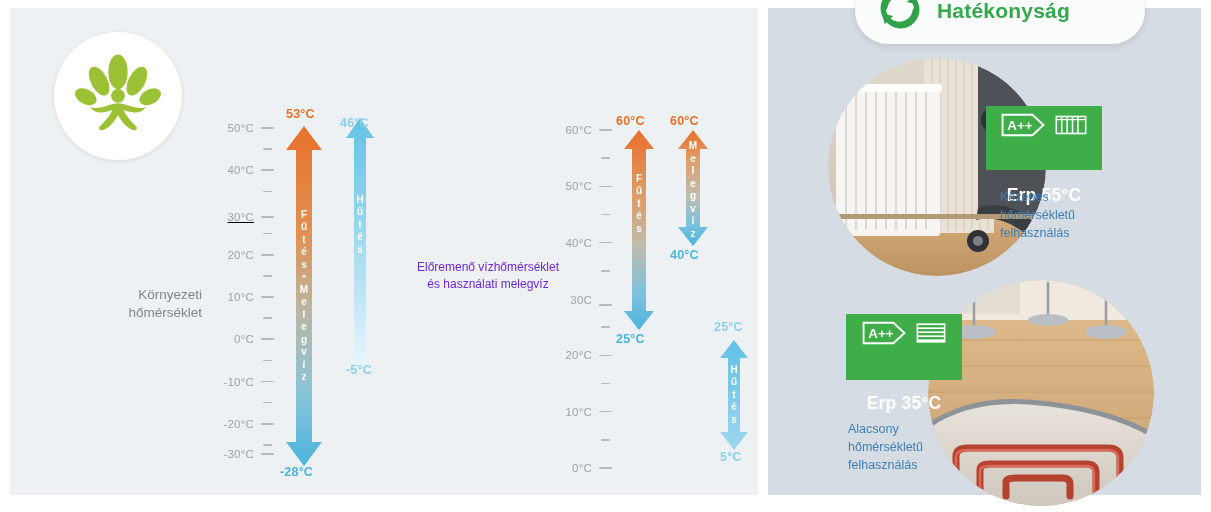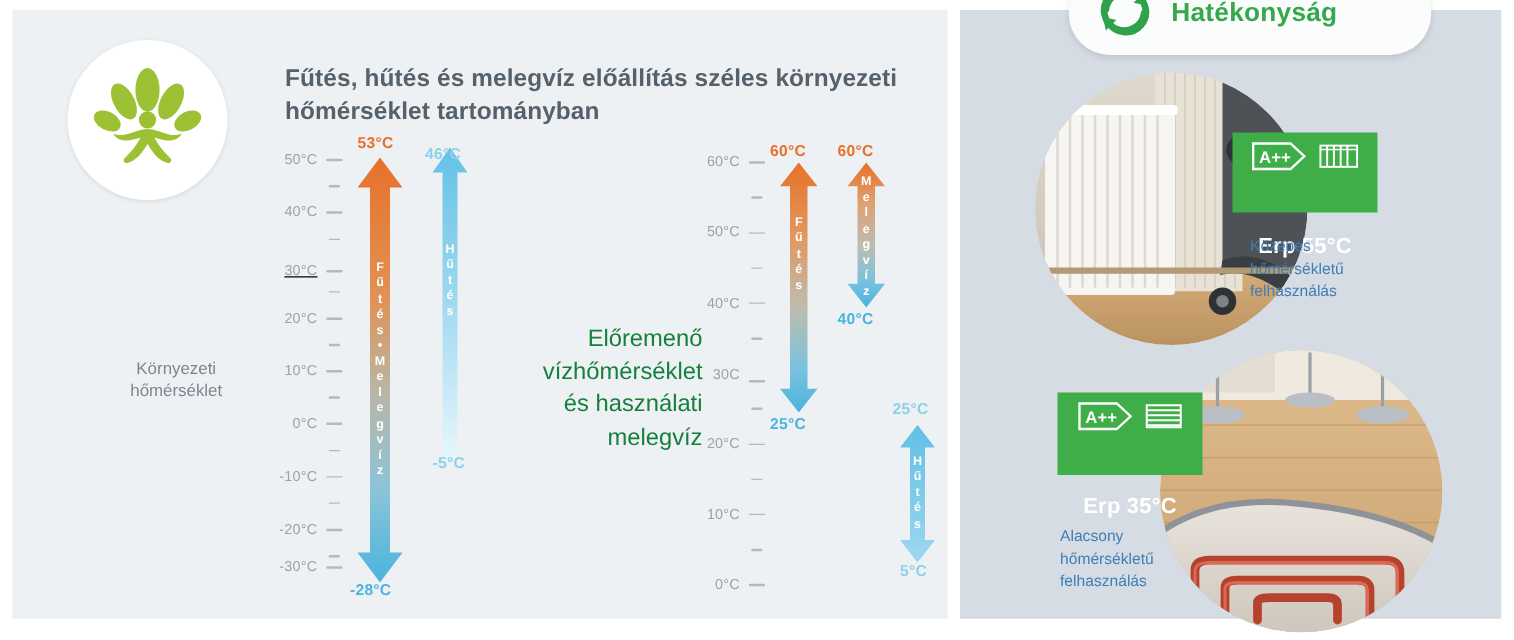"Fűtés, hűtés és melegvíz előállítás" div.title { html: <div>Fűtés, hűtés és melegvíz előállítás széles környezeti hőmérséklet tartományban</div> -> none }
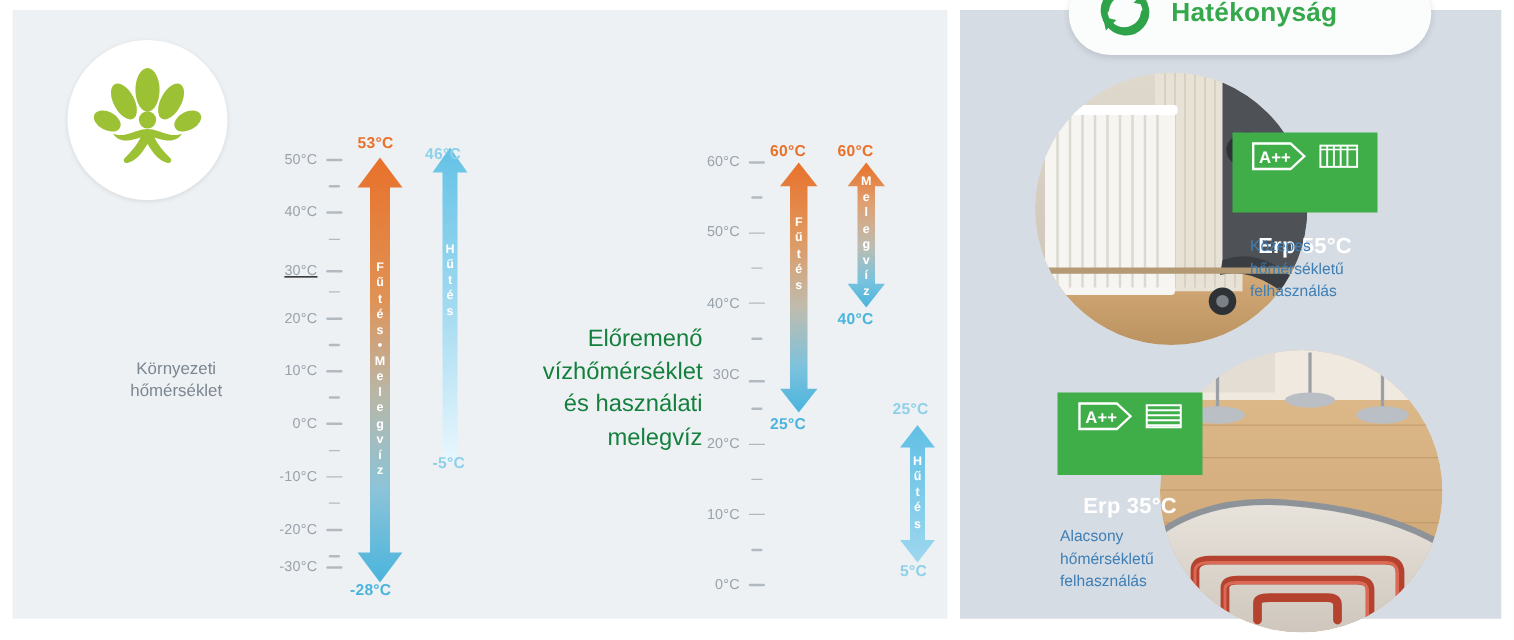"Előremenő vízhőmérséklet és használati" .mid-caption { color: #15803d -> #6d28d9; font-size: 19px -> 12px; text-align: right -> center }
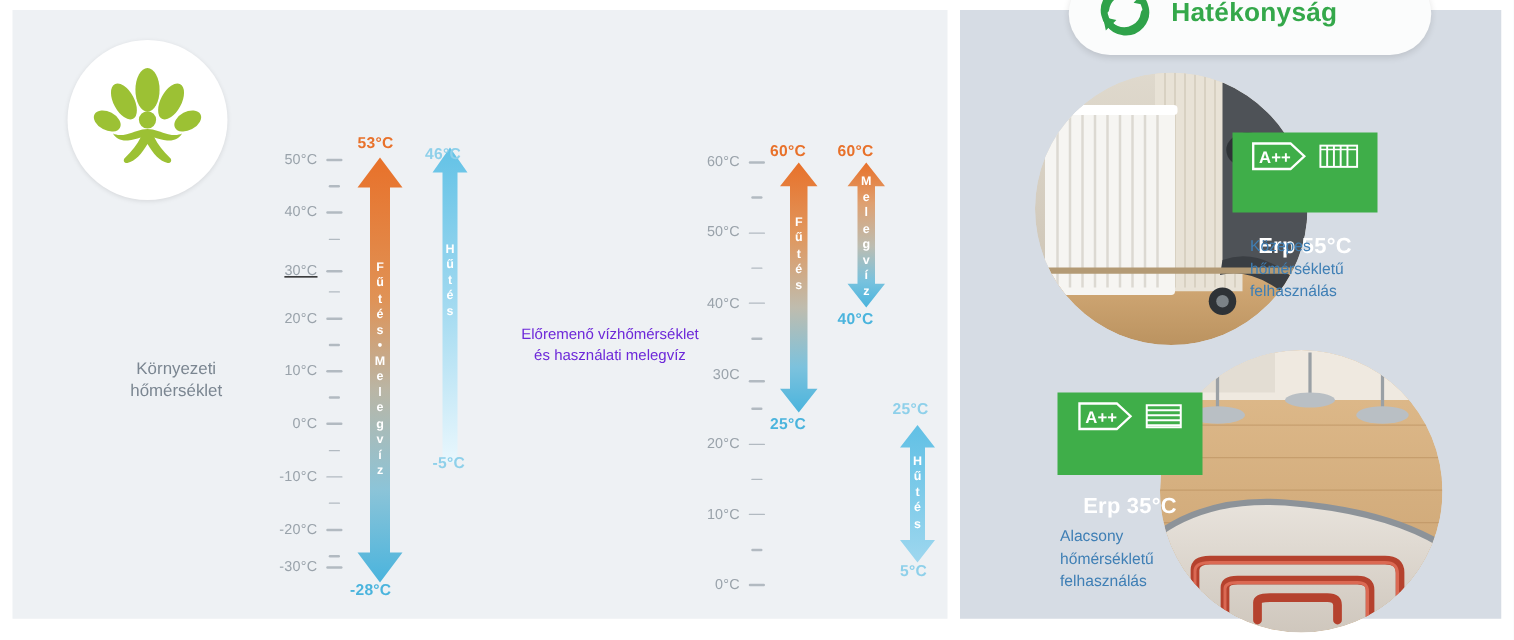"Környezeti hőmérséklet" .axis-caption { text-align: center -> right }
